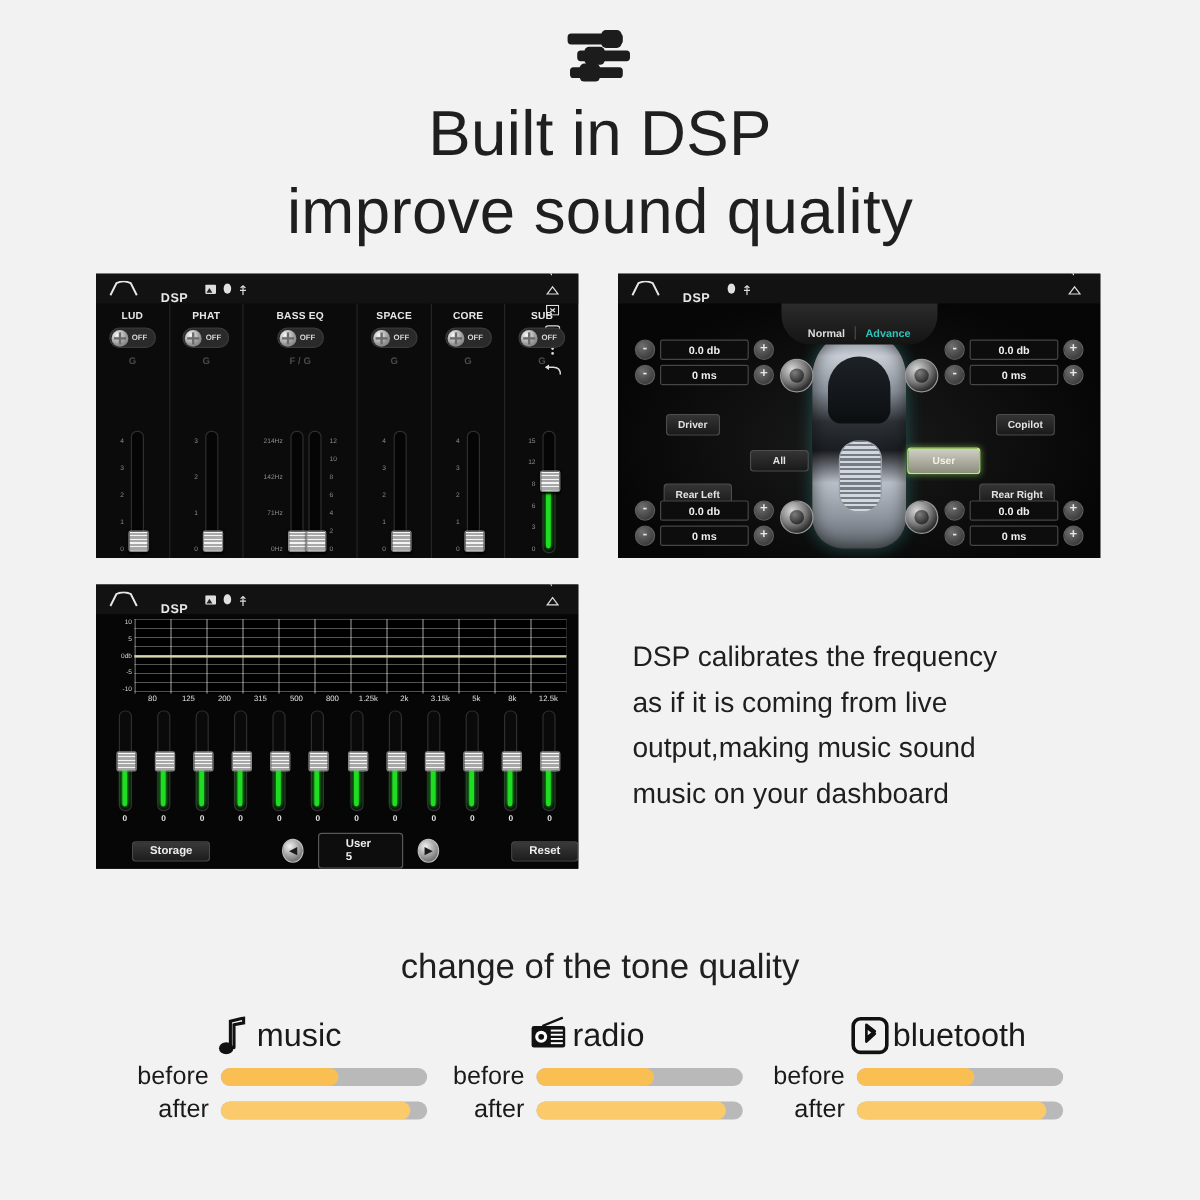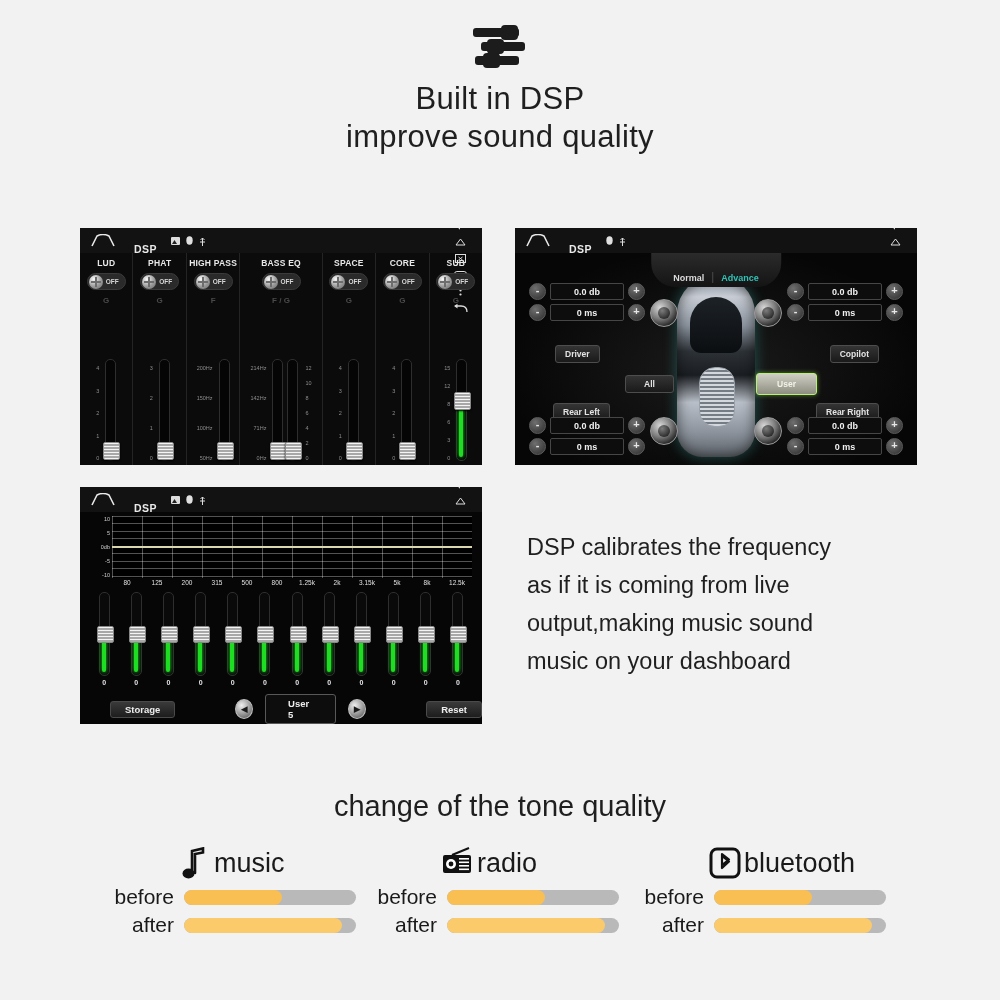"Built in DSP" .title { font-size: 31px -> 53px }
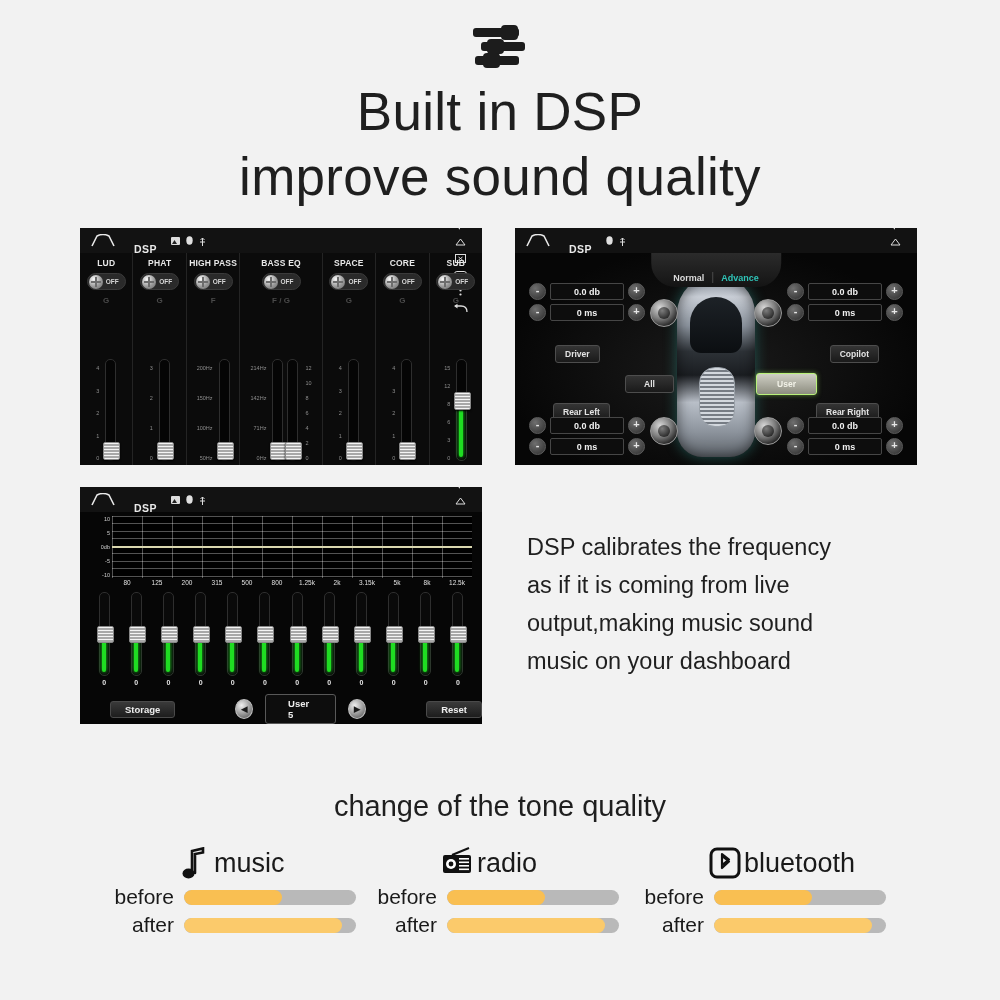"HIGH PASS" div.col { html: <div> <div>HIGH PASS</div> <div> <span></span> <span>OFF</span> </div> <div>F</div> <div> <div> <span>200Hz</span> <span>150Hz</span> <span>100Hz</span> <span>50Hz</span> </div> <div> <span></span> </div> </div> </div> -> none }
